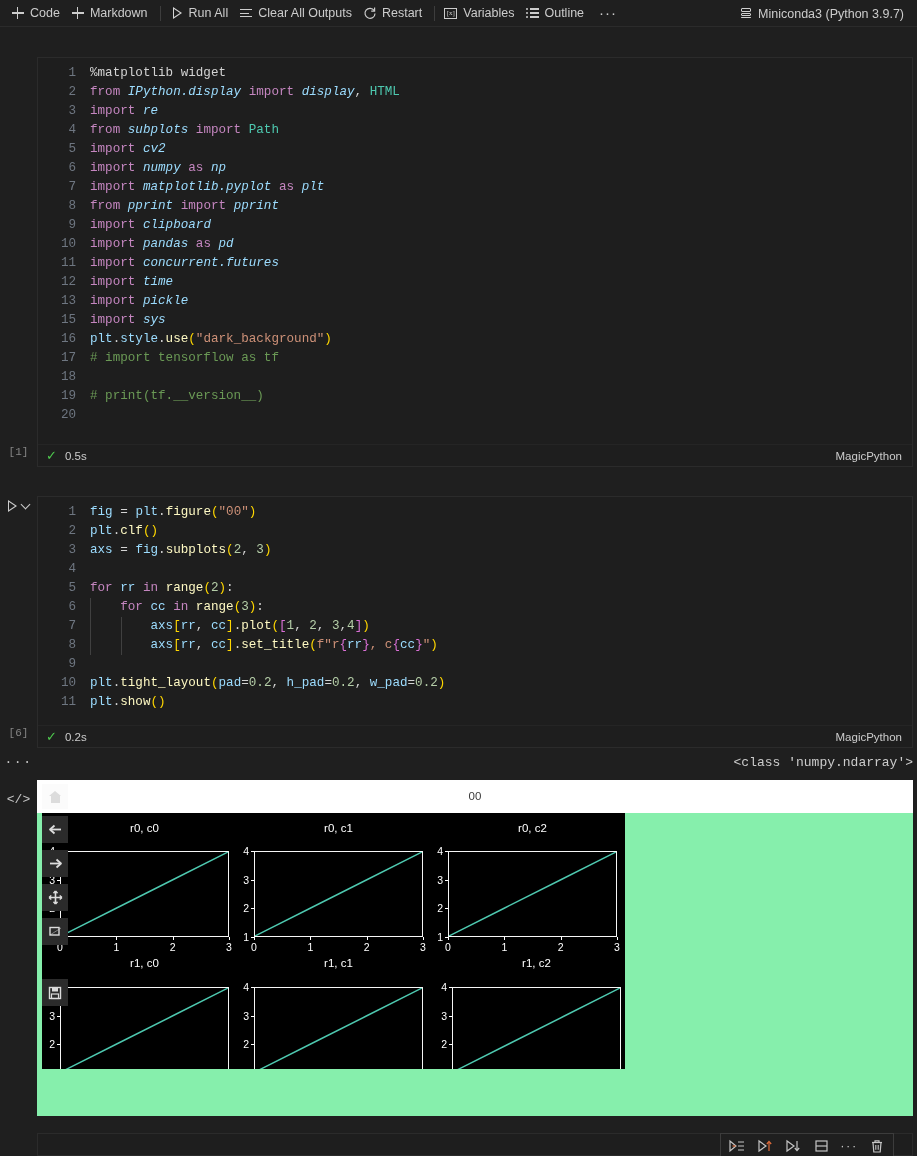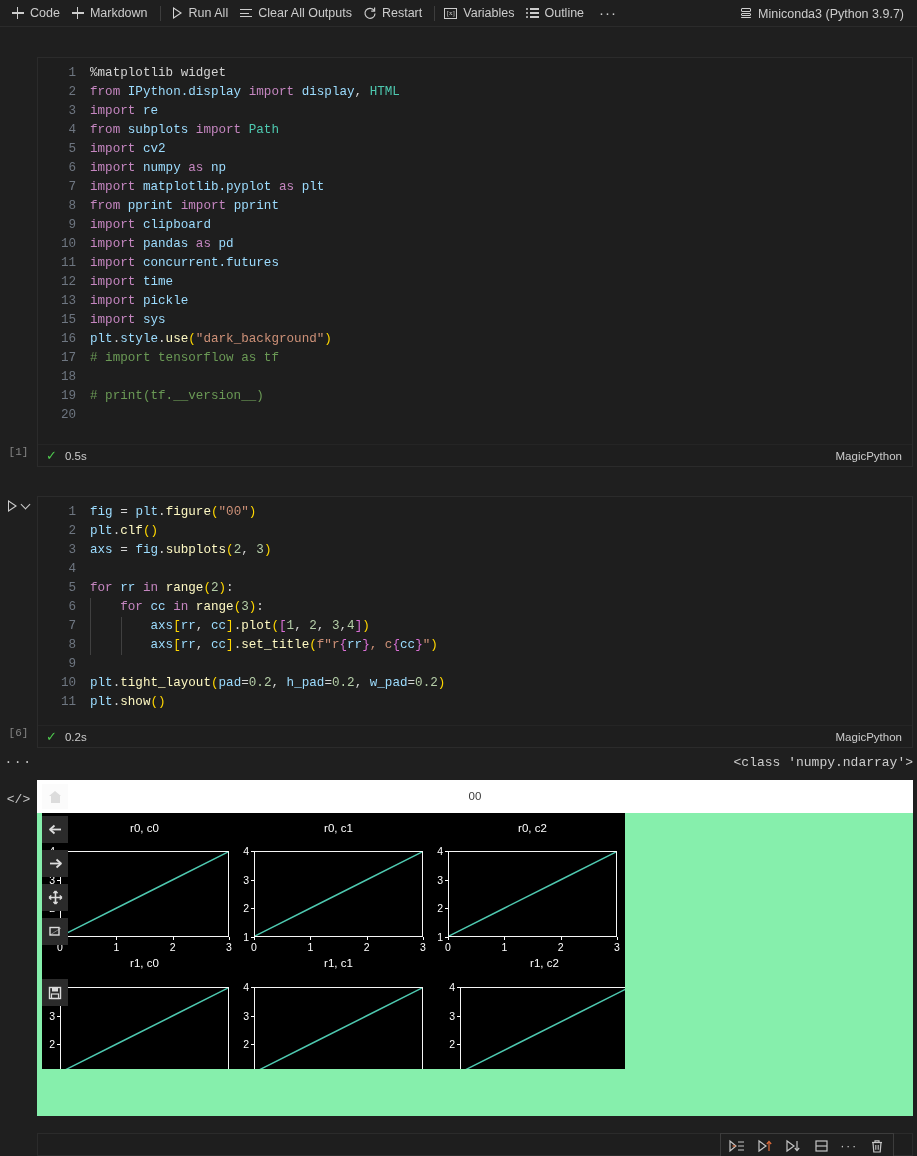"IPython.display" .t-mod { font-style: none -> italic }
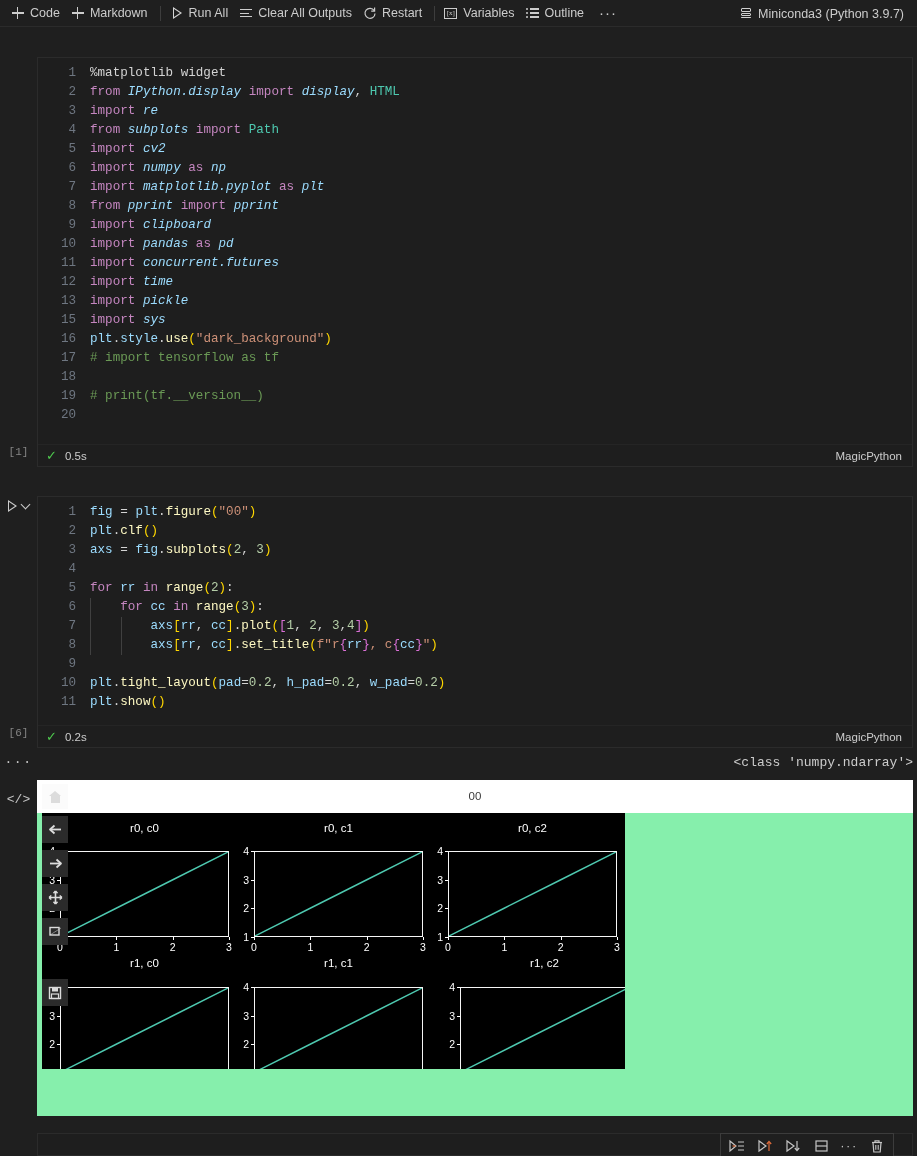"r1, c2" div.subplot { left: 12px -> 4px }
